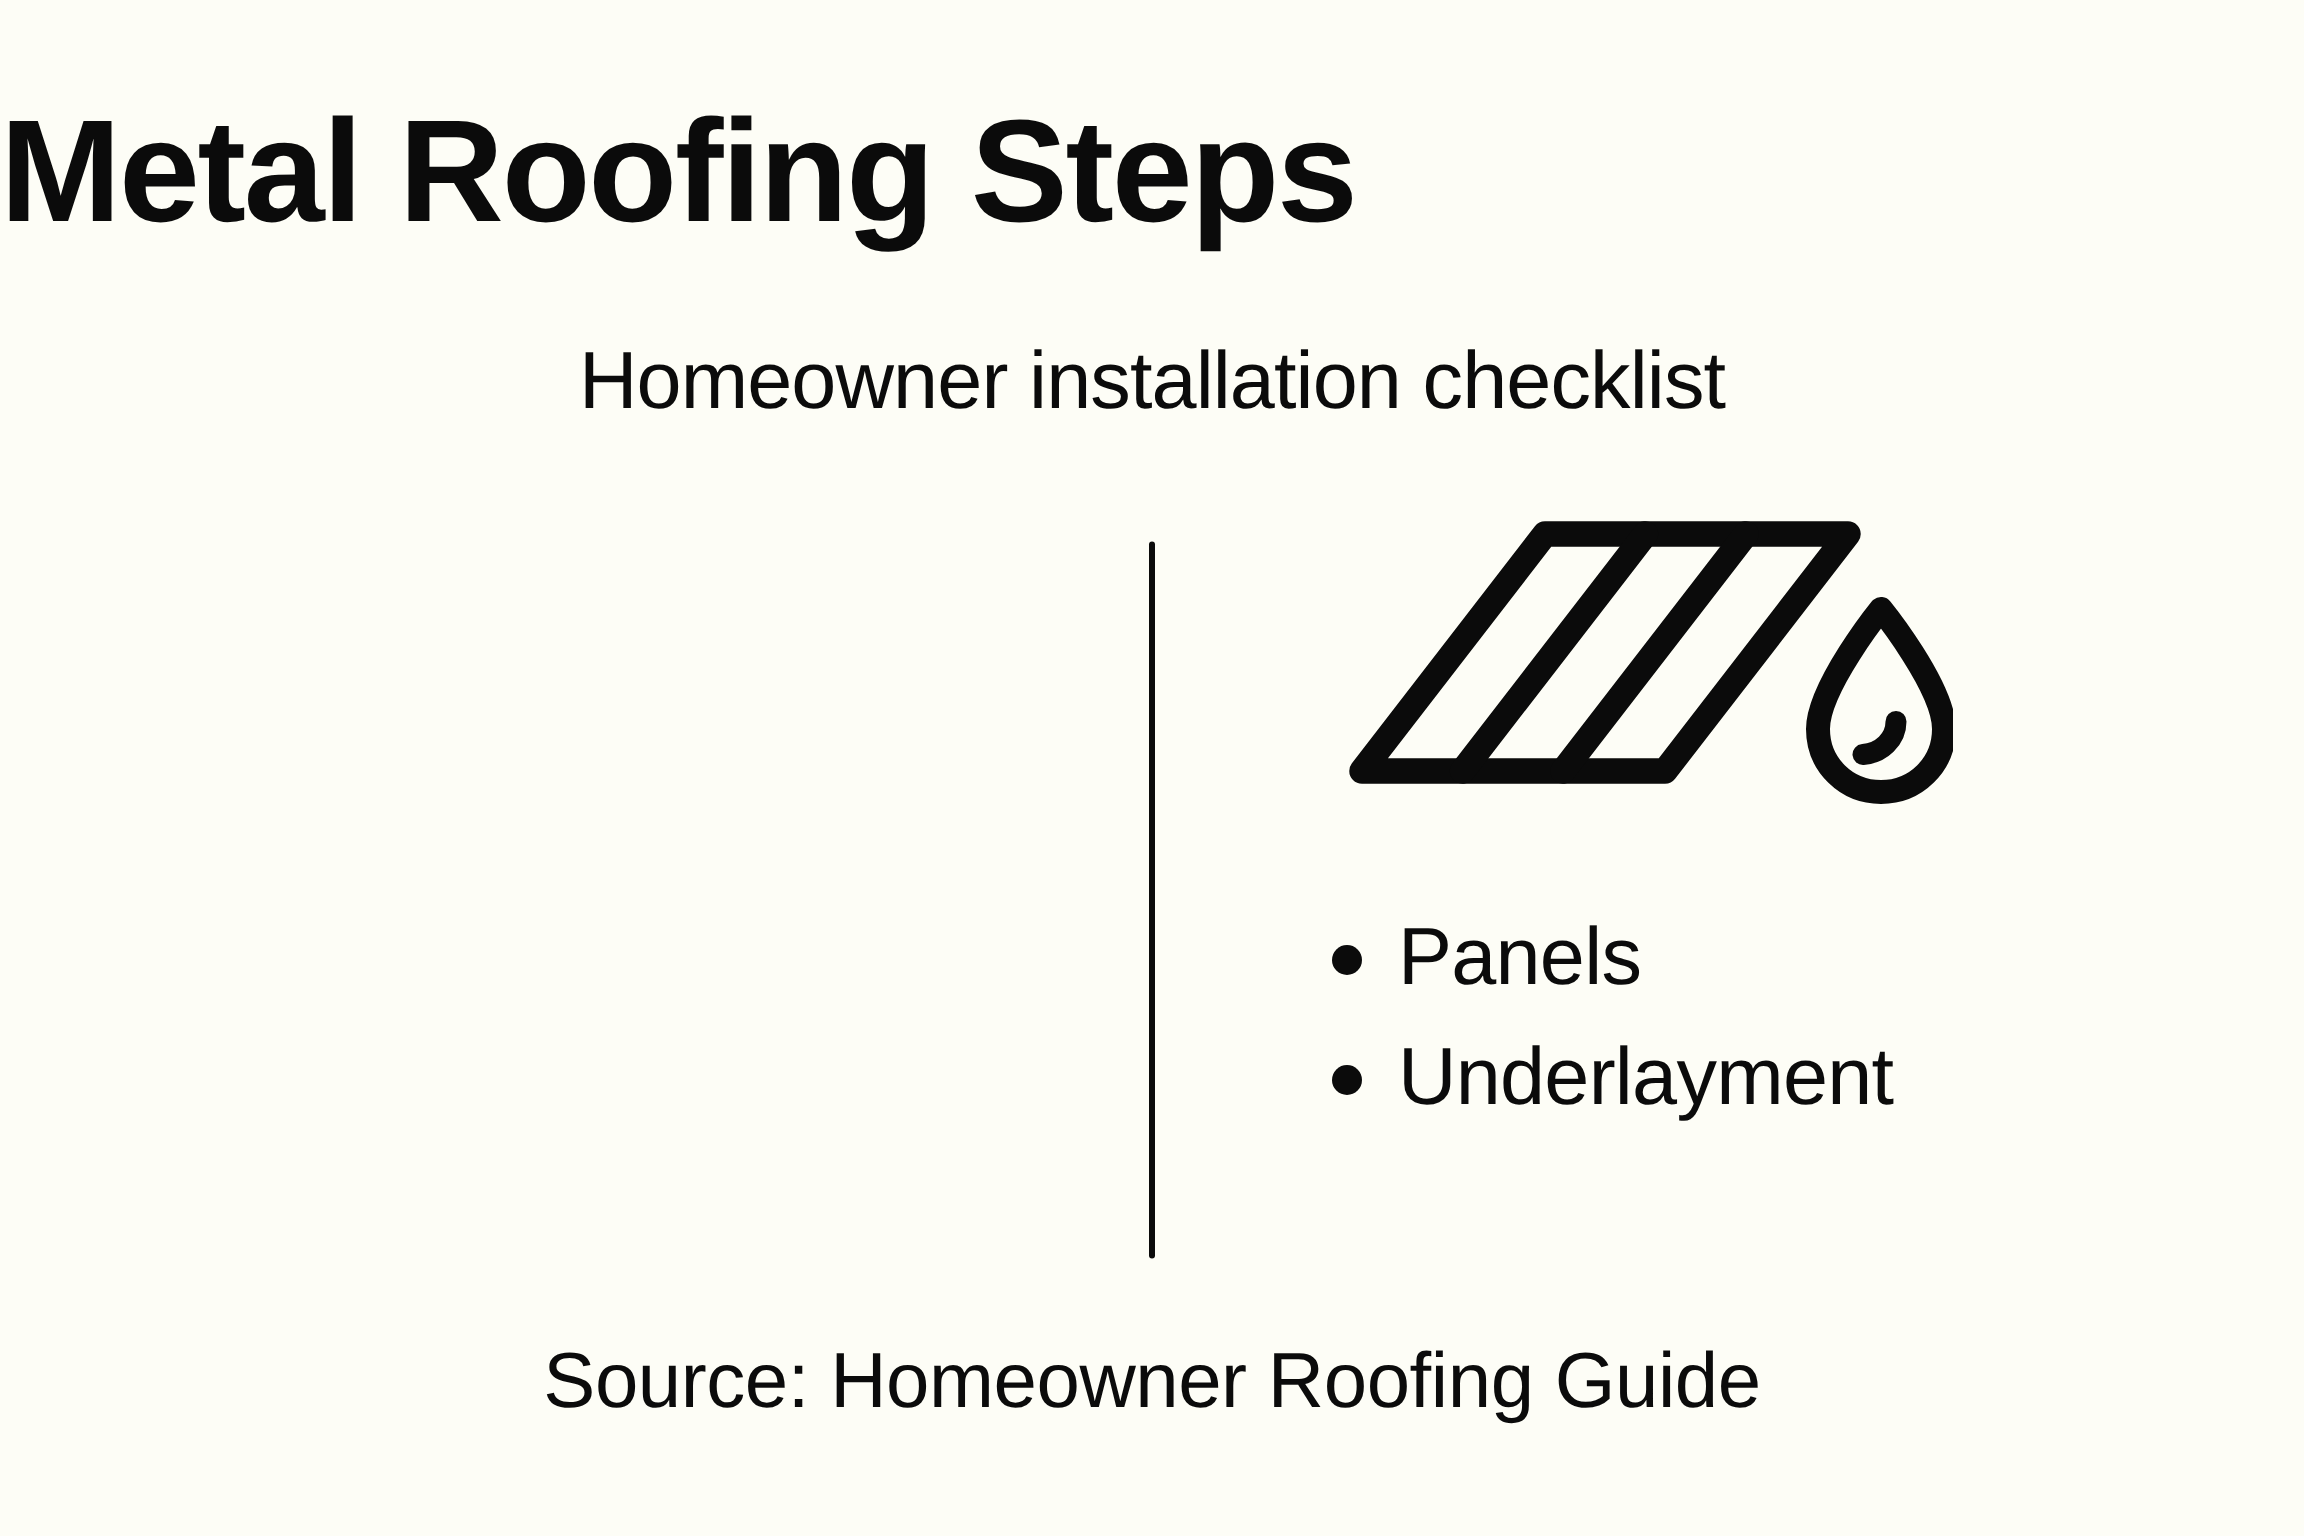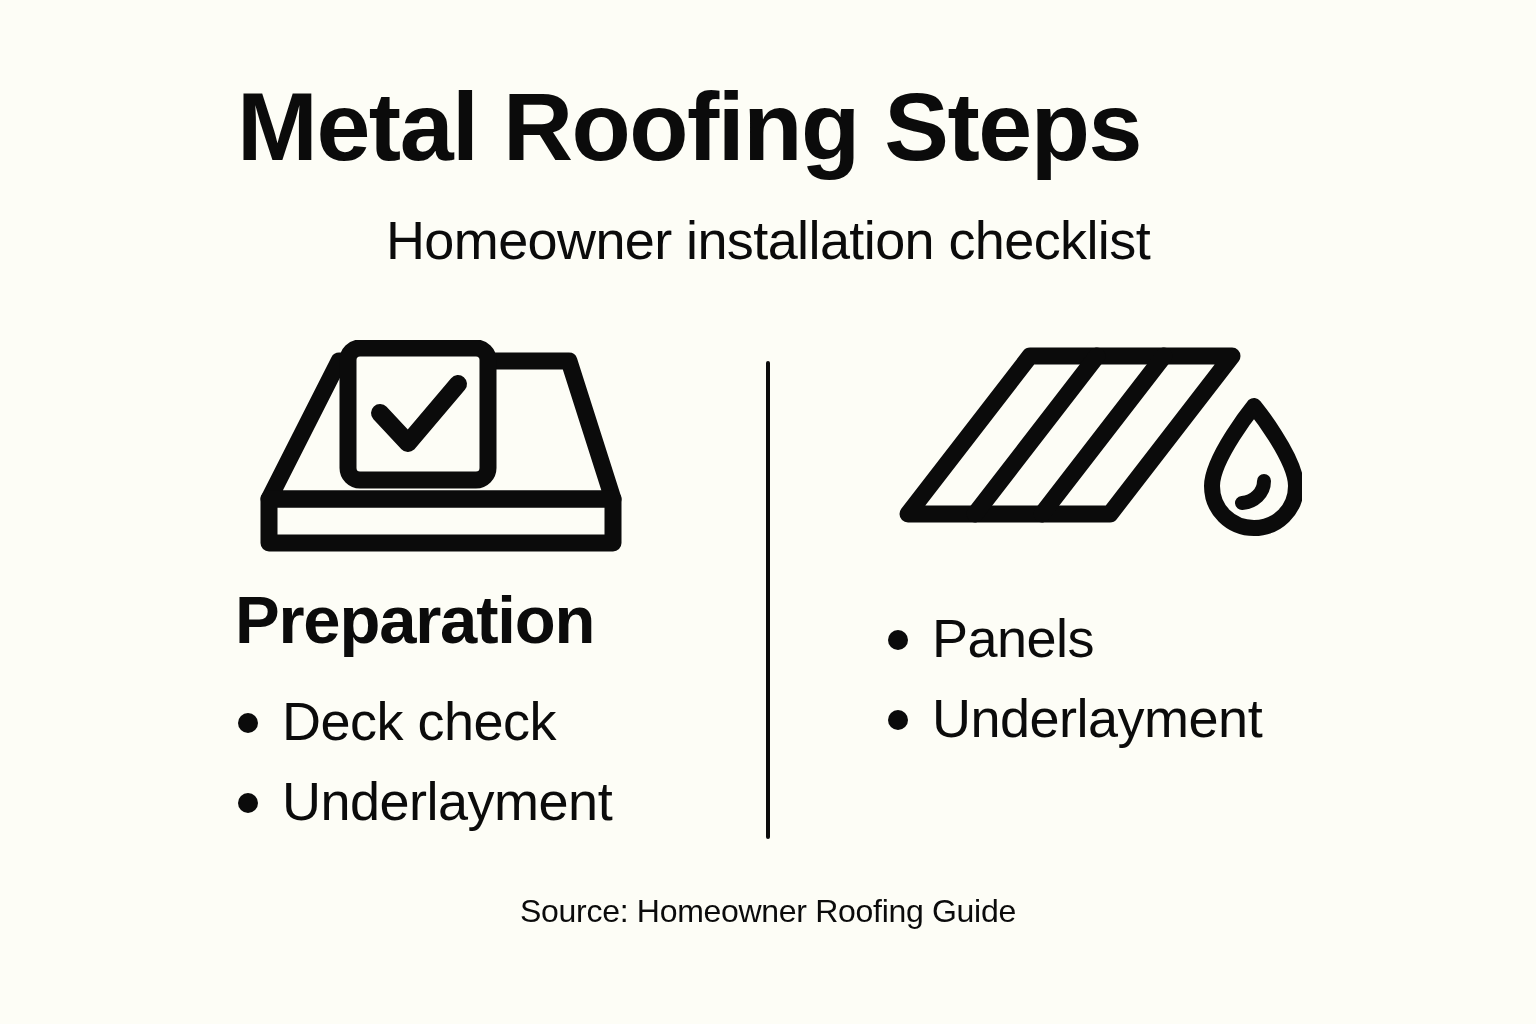"Metal Roofing Steps" .title { text-align: center -> left; top: 78px -> 65px }
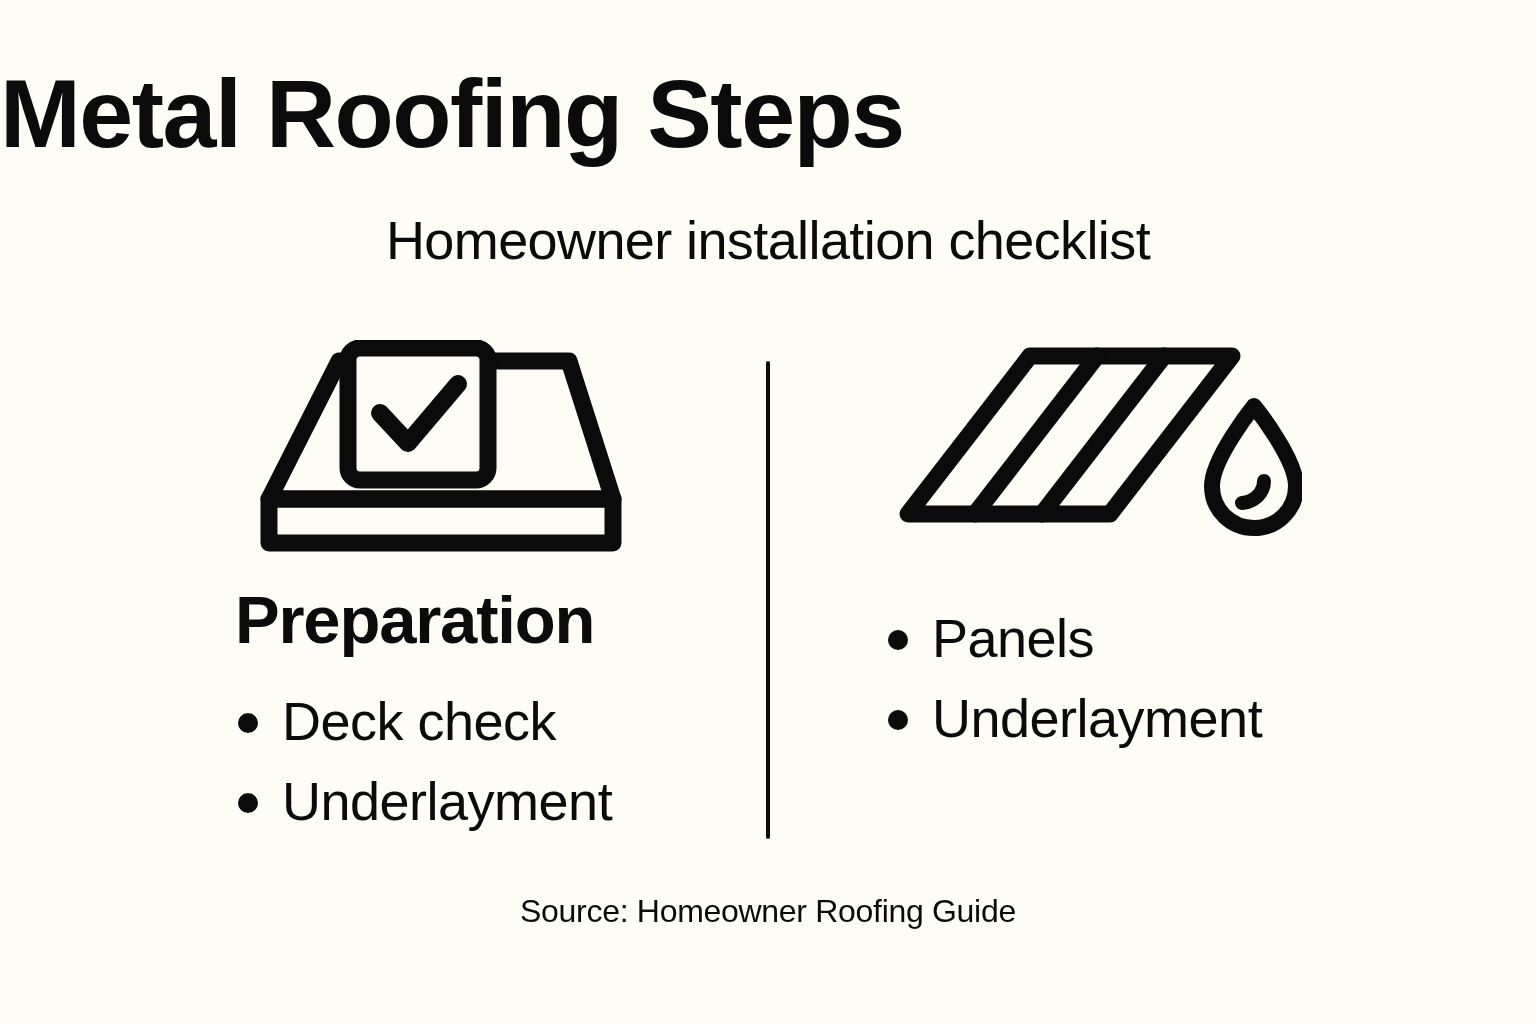"Homeowner installation checklist" .subtitle { top: 213px -> 227px }
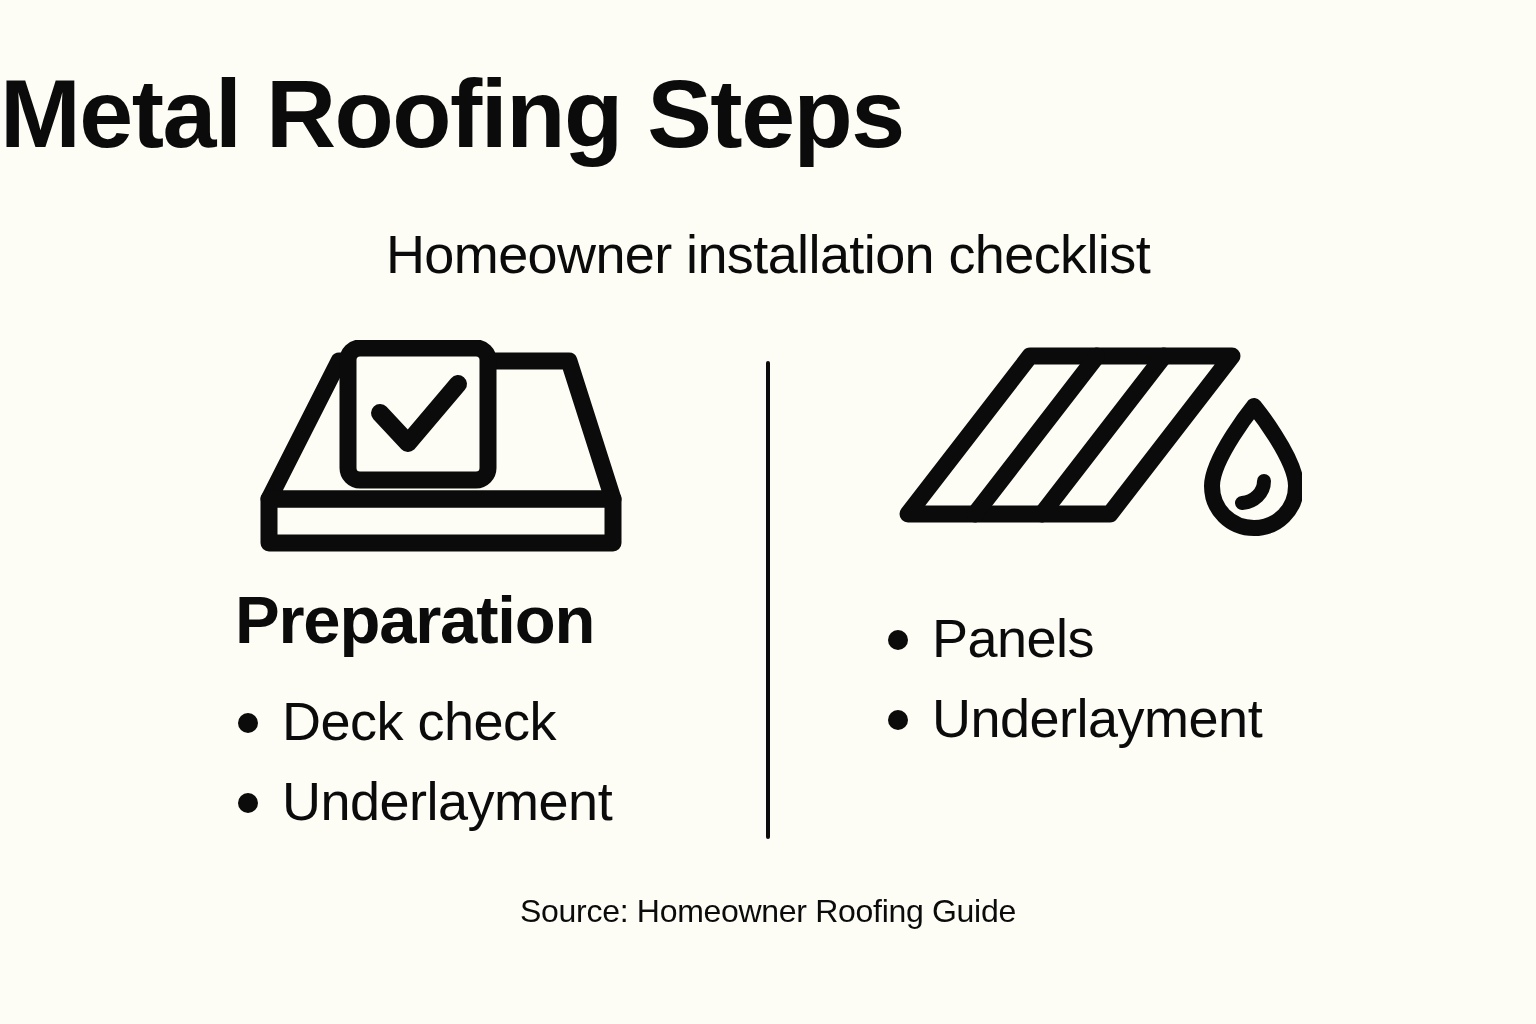"Preparation" div.col { html: <div> <div> <svg> <path></path> <path></path> <rect></rect> <path></path> </svg> </div> <div>Preparation</div> <ul> <li> <span></span> <span>Deck check</span> </li> <li> <span></span> <span>Underlayment</span> </li> </ul> </div> -> none }
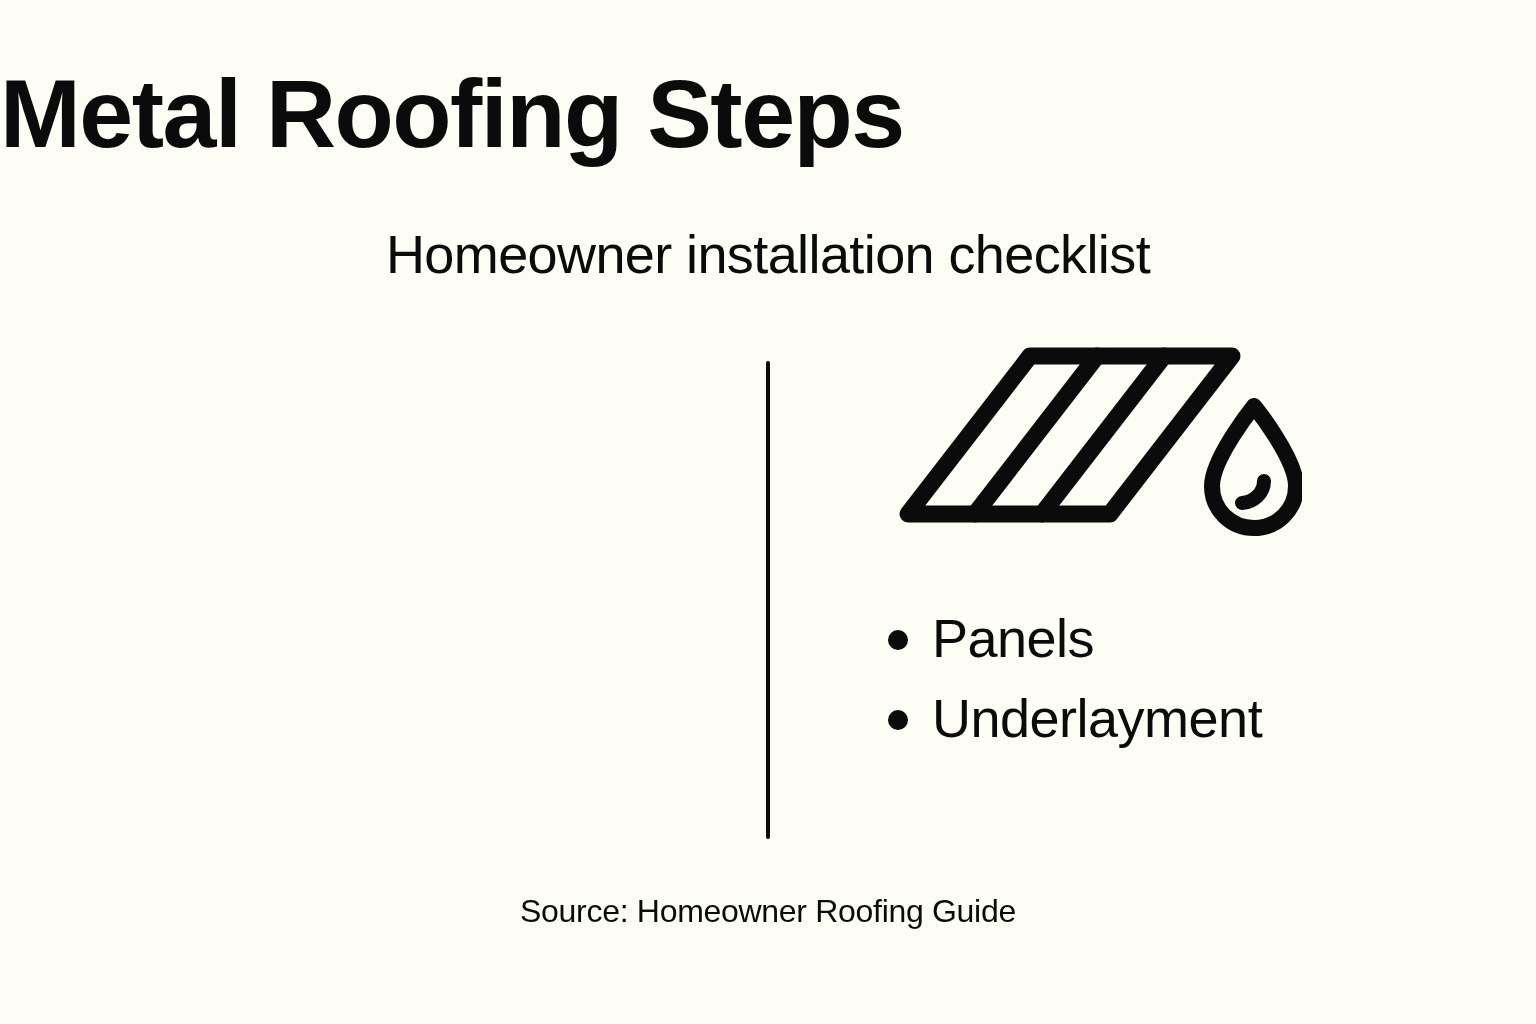"Source: Homeowner Roofing Guide" .source { font-size: 32px -> 52px }
